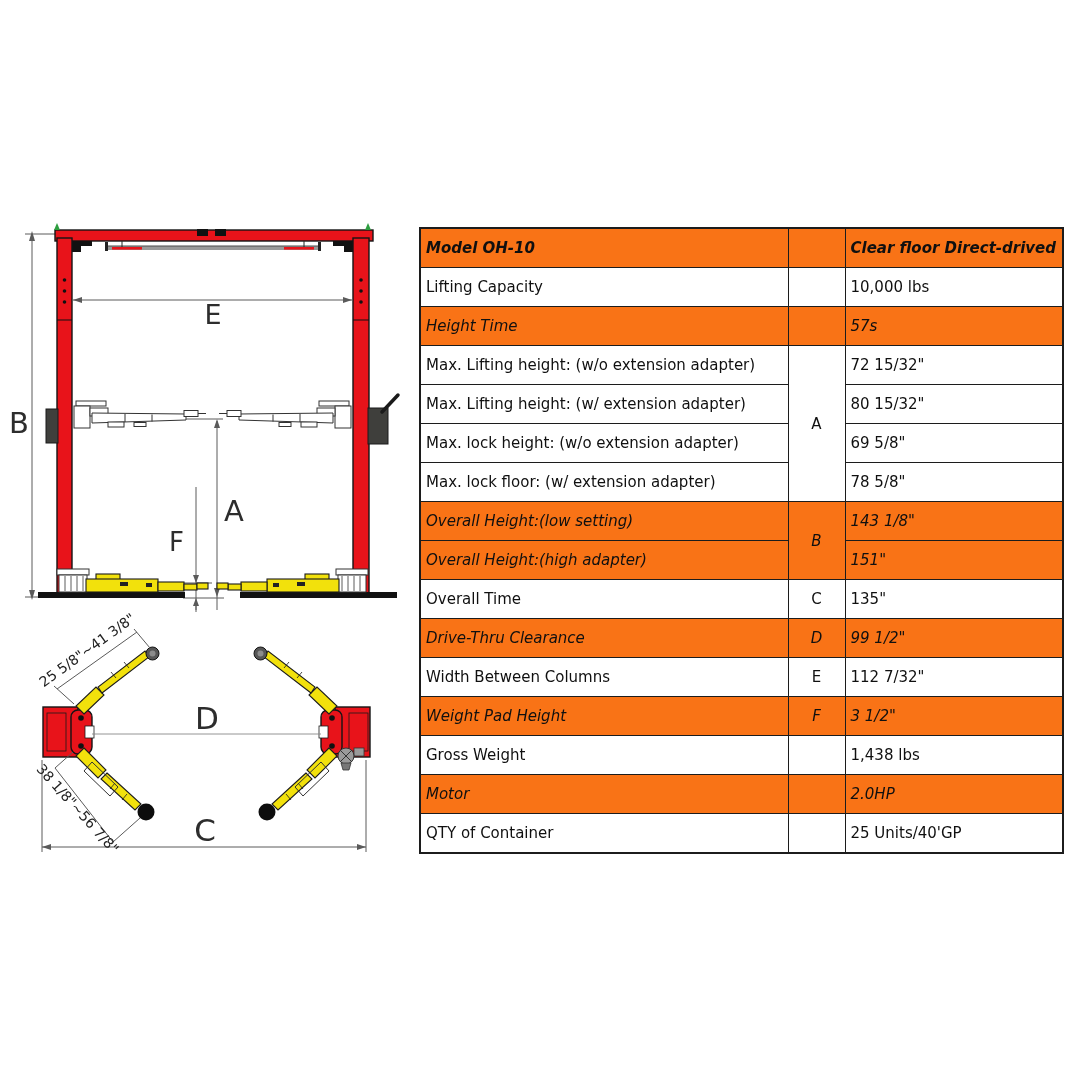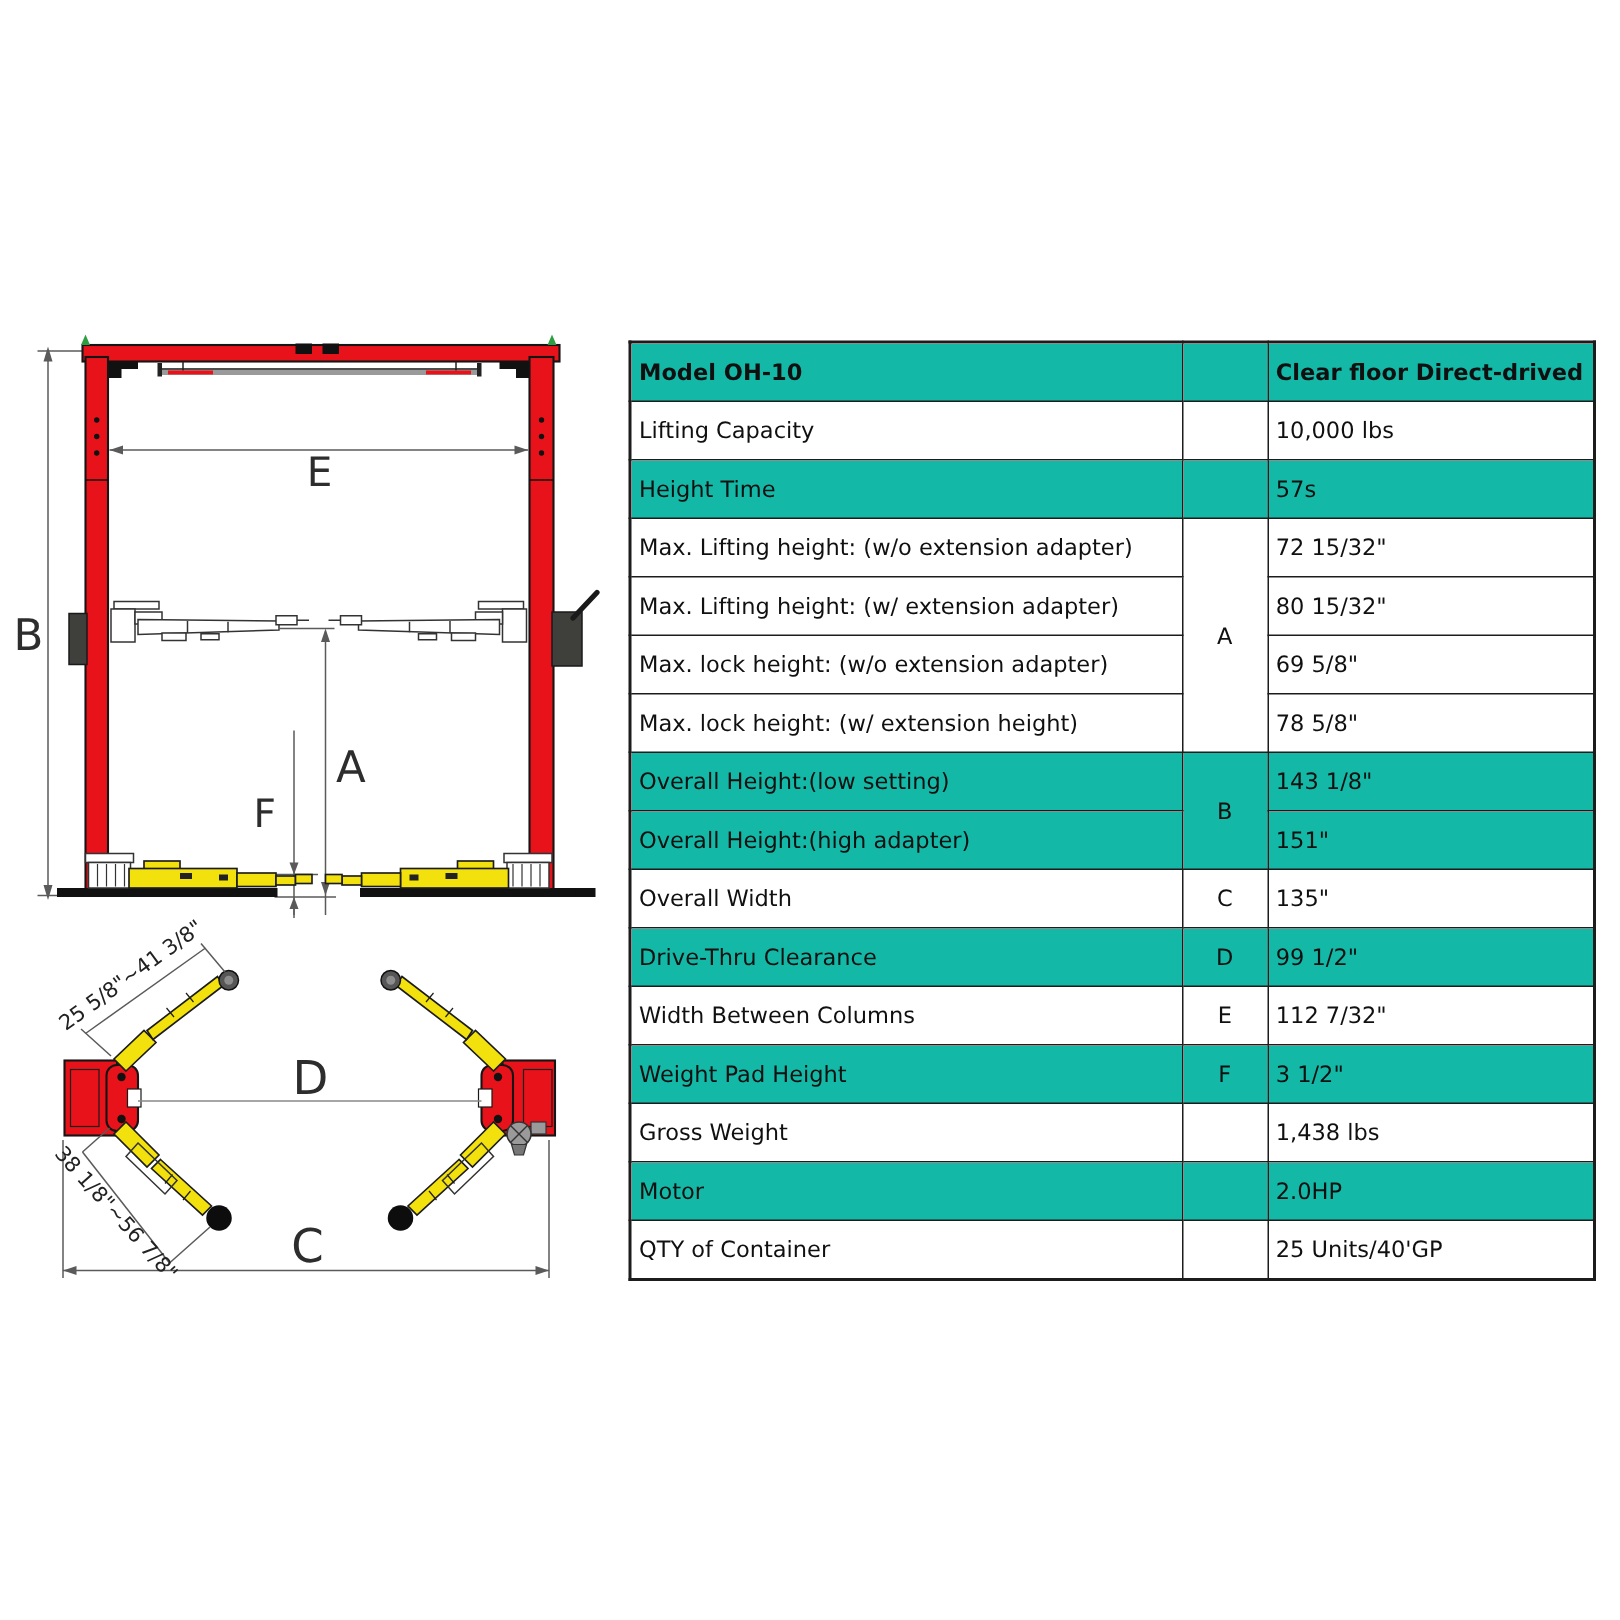"Model OH-10" .pink { background: #14b8a6 -> #f97316; font-style: none -> italic }
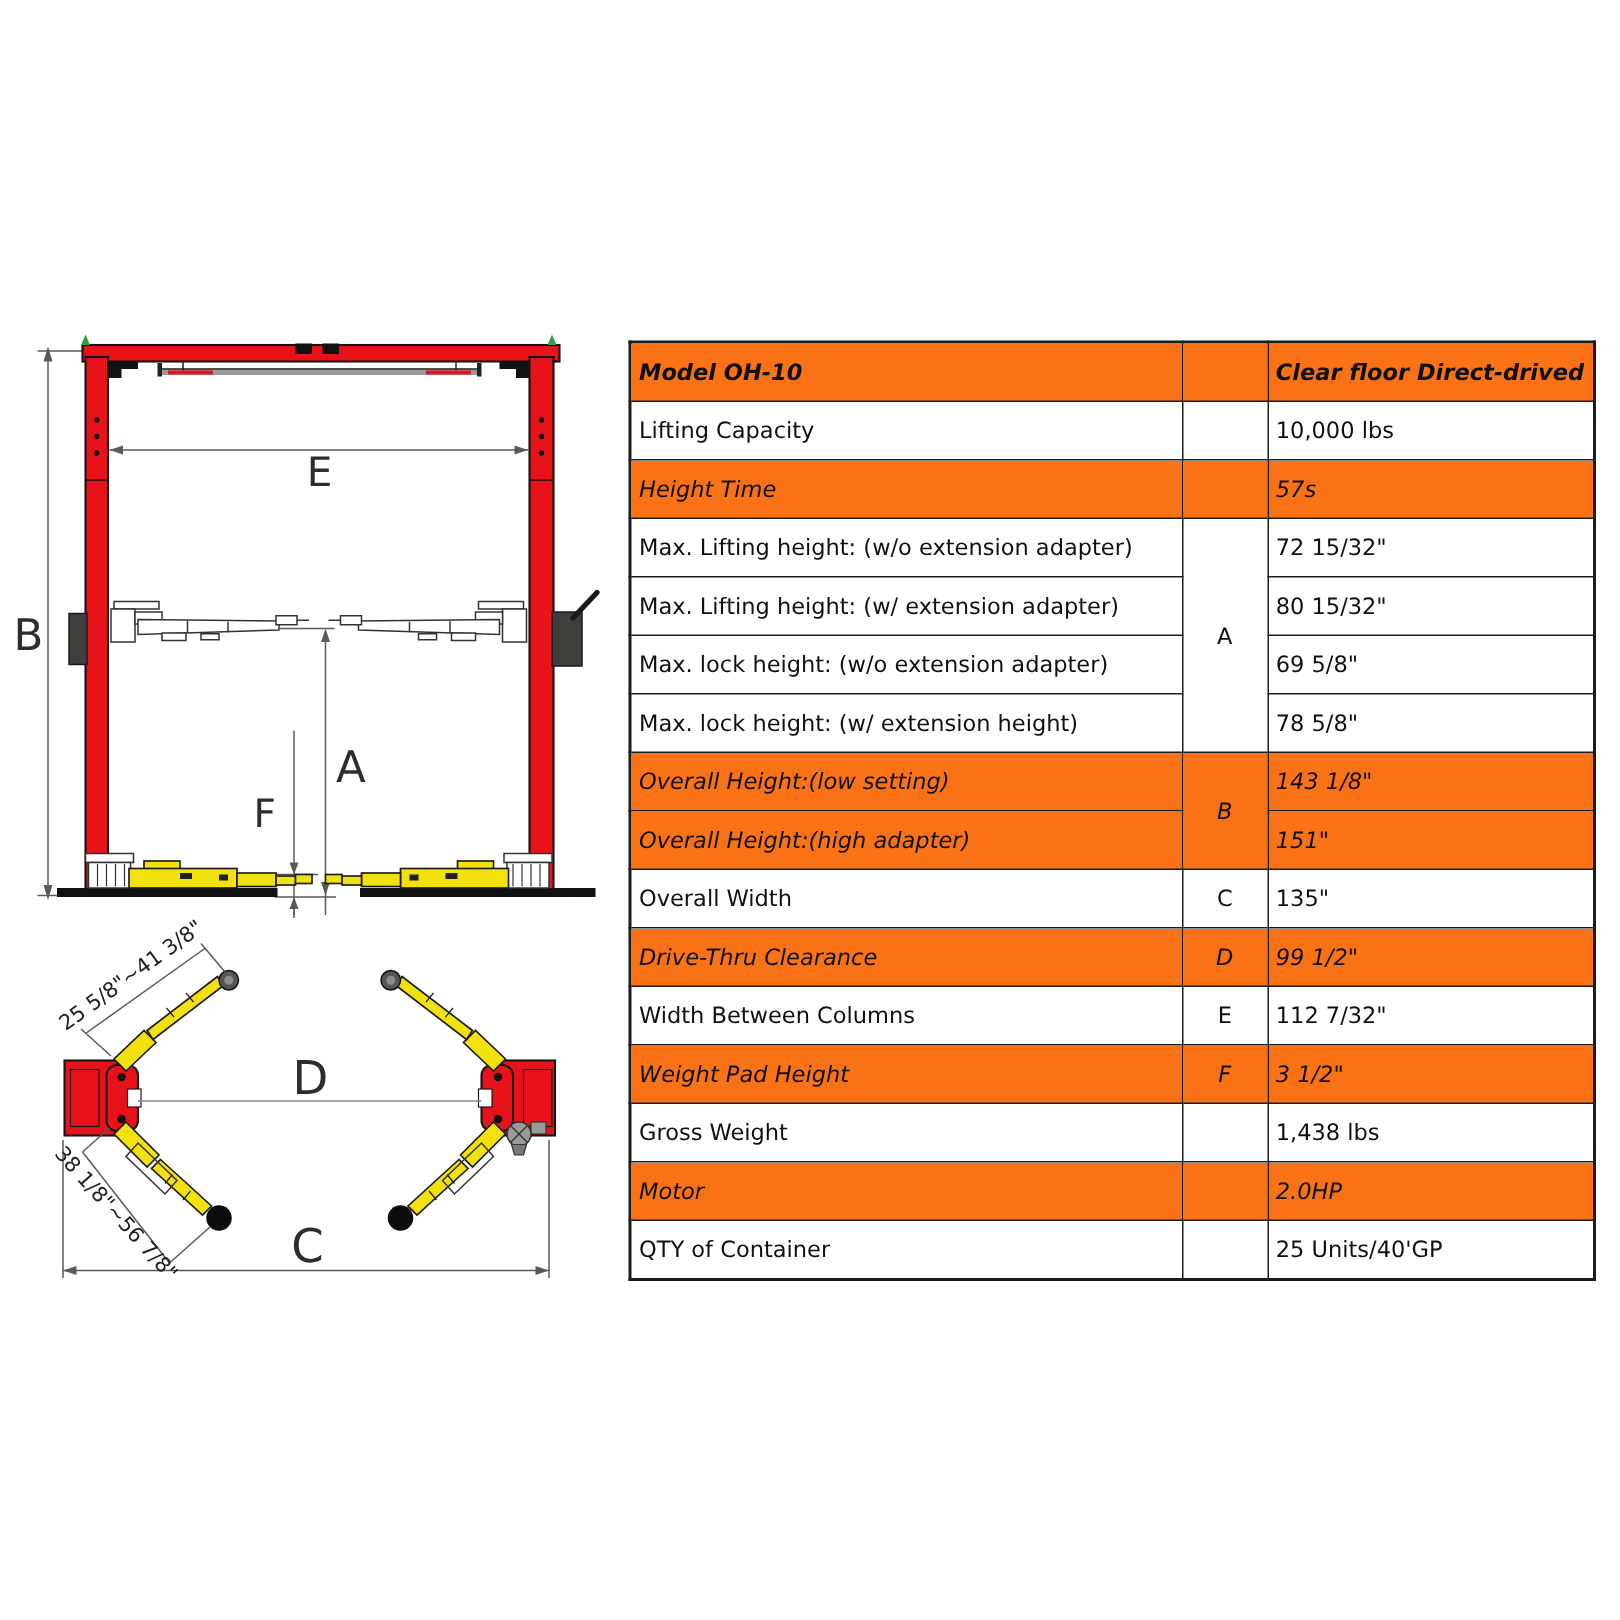"Max. lock height: (w/ extension" td { text: height: (w/ extension height -> floor: (w/ extension adapter }
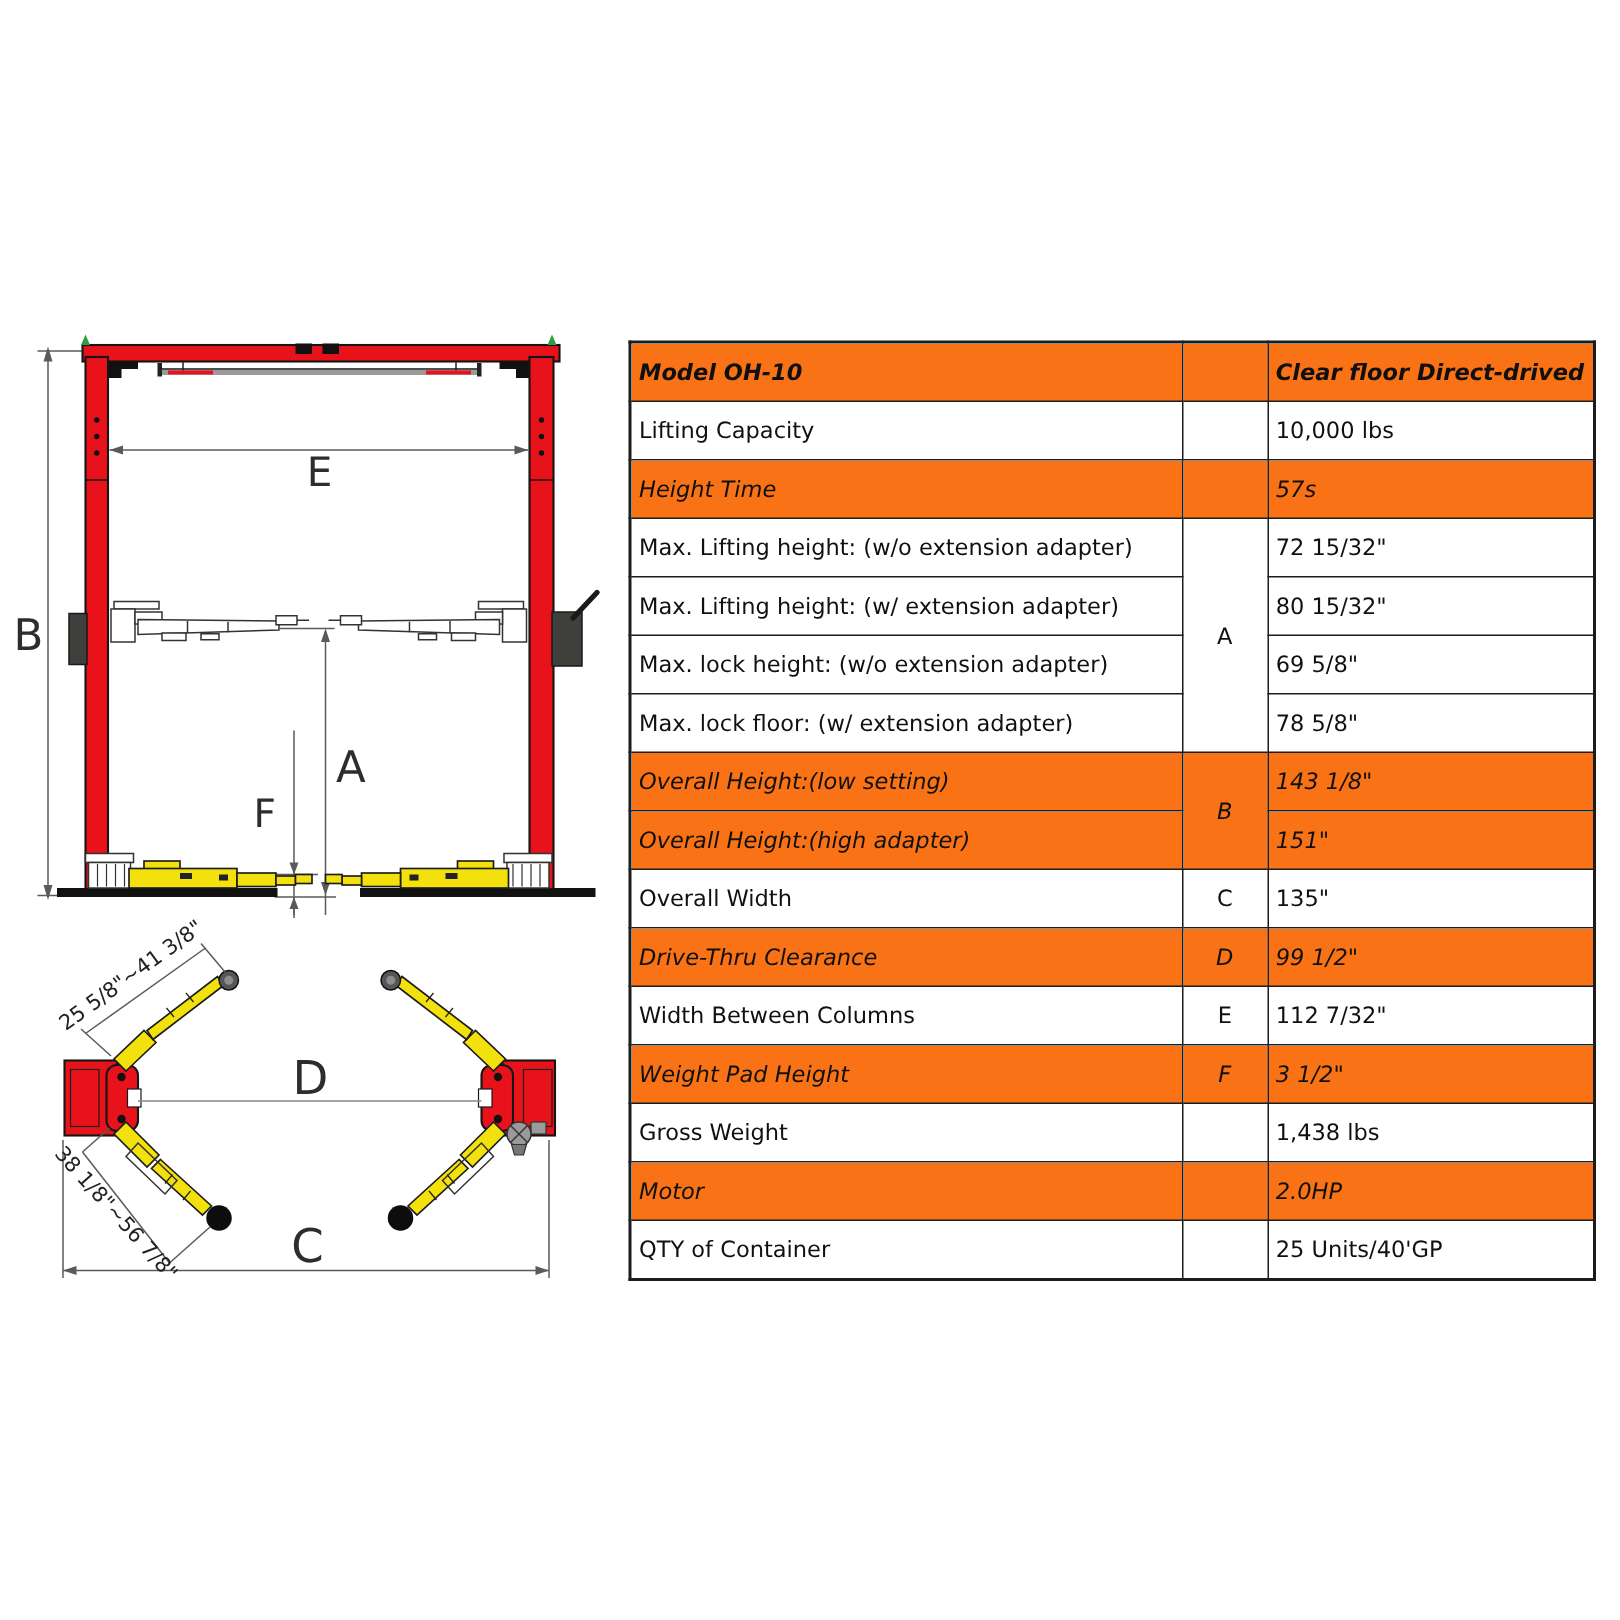"Overall Width" td { text: Width -> Time }
